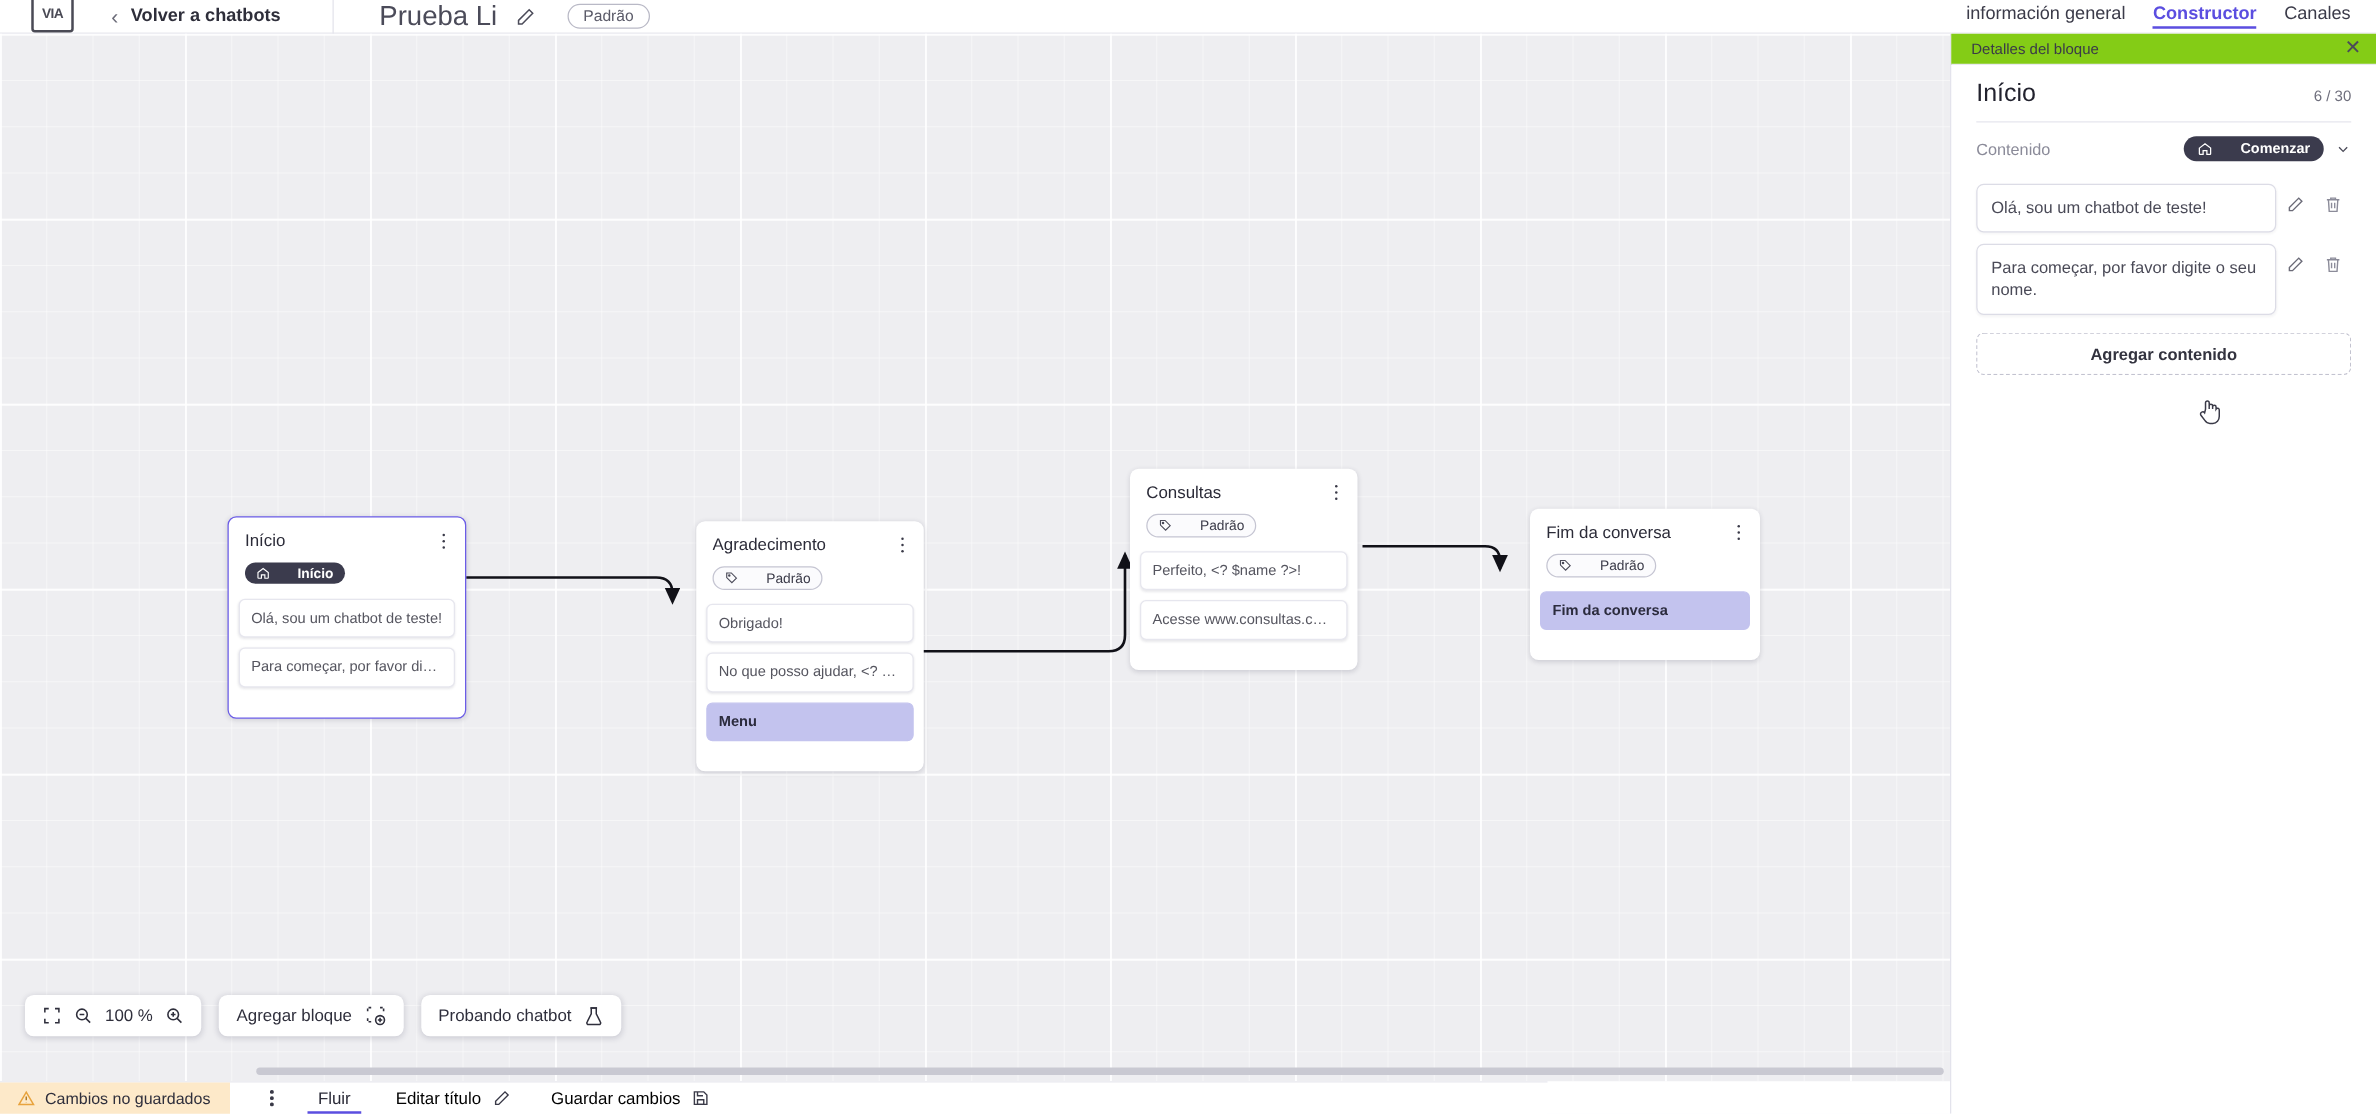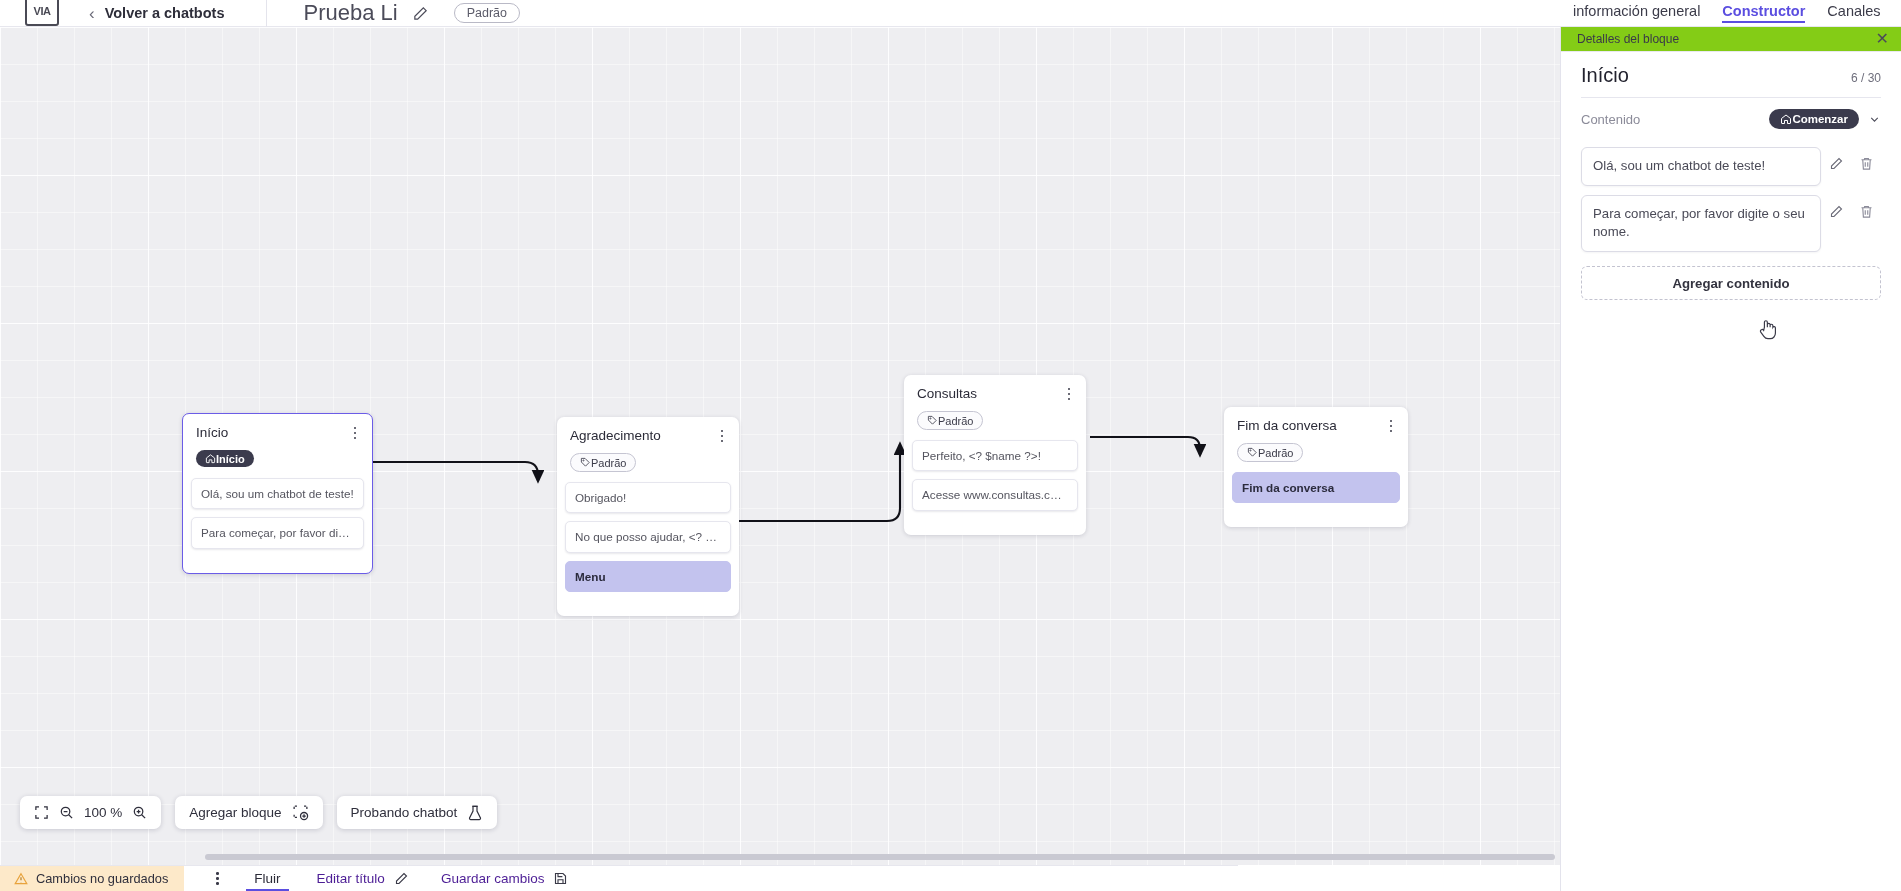"Comenzar" .pill { gap: 0 -> 22px }
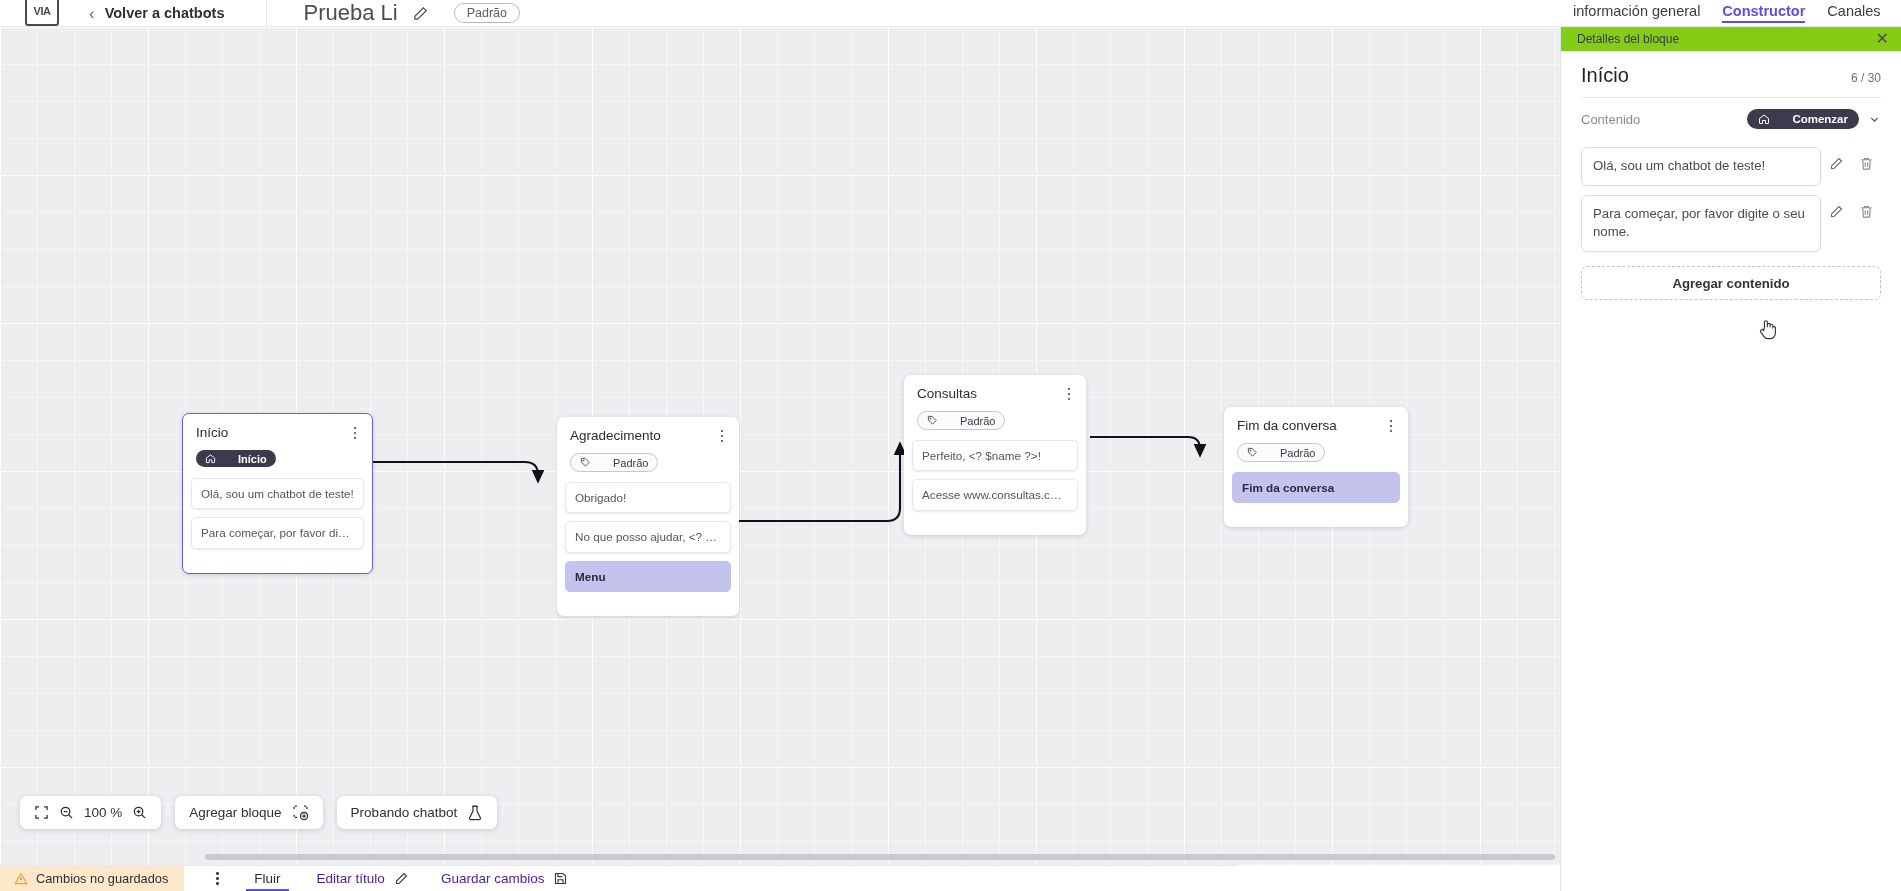"Editar título" .bb-item { color: #4c1d95 -> #000000 }
